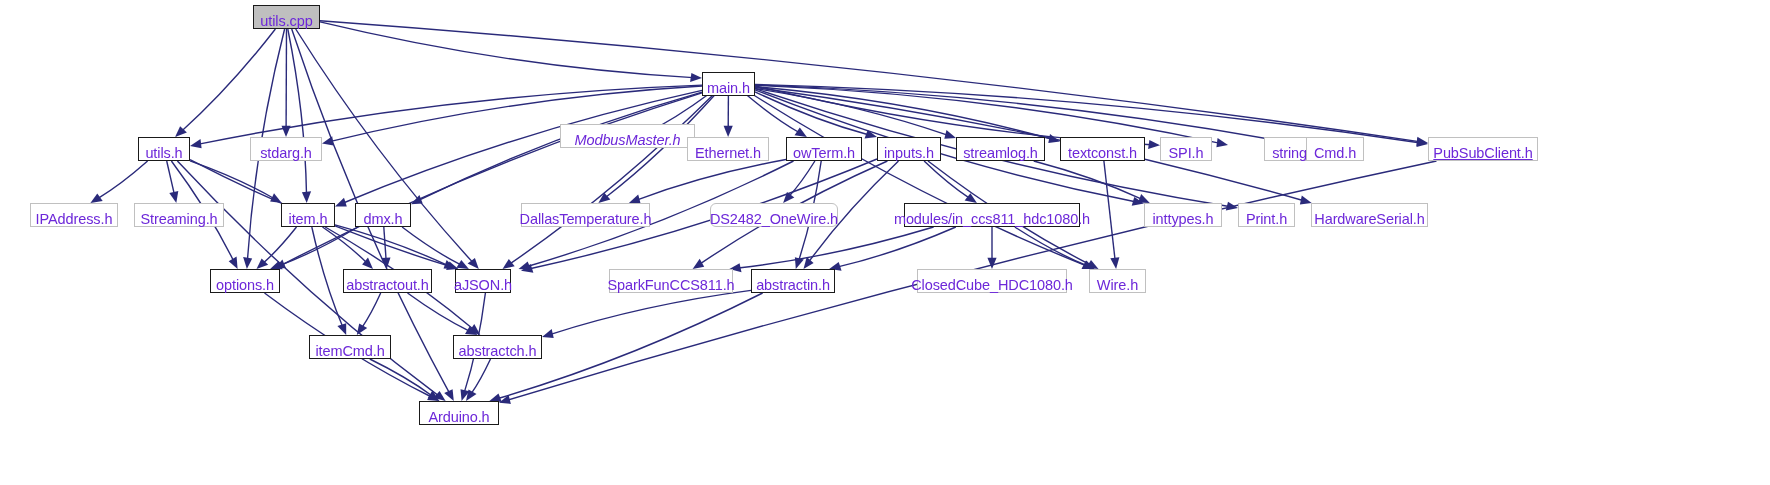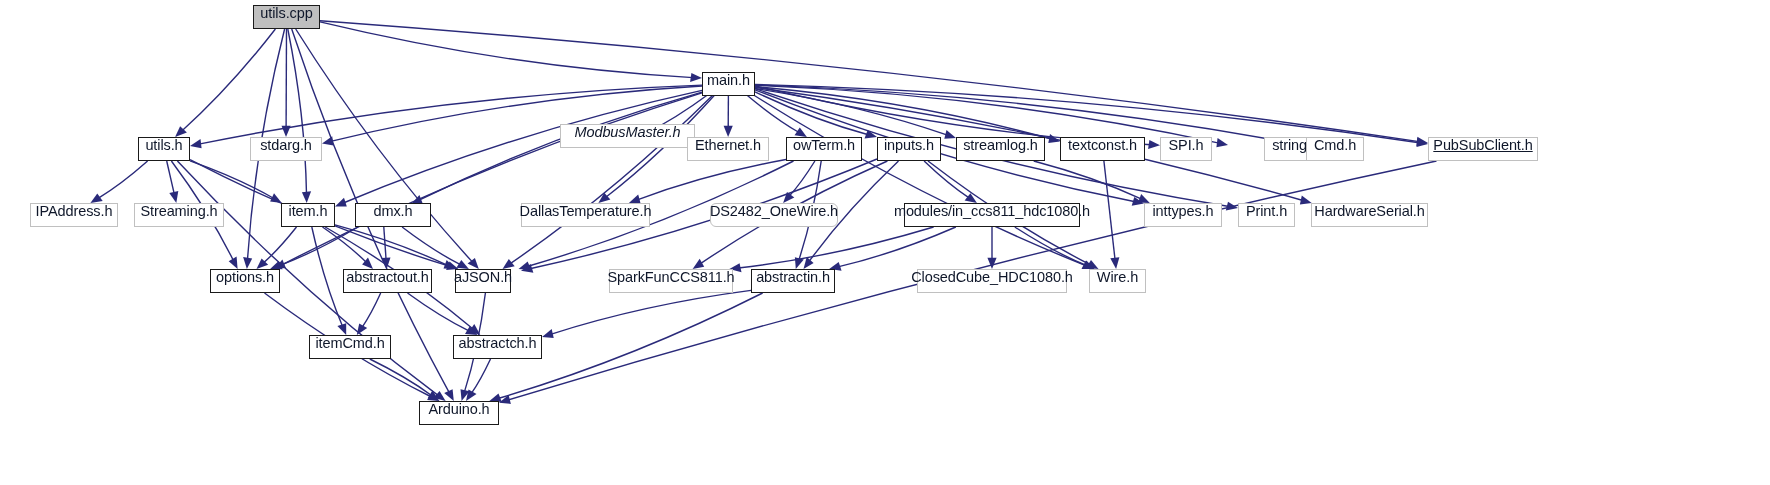"utils.cpp" .gnode { align-items: flex-start -> flex-end; color: #0f172a -> #6d28d9 }
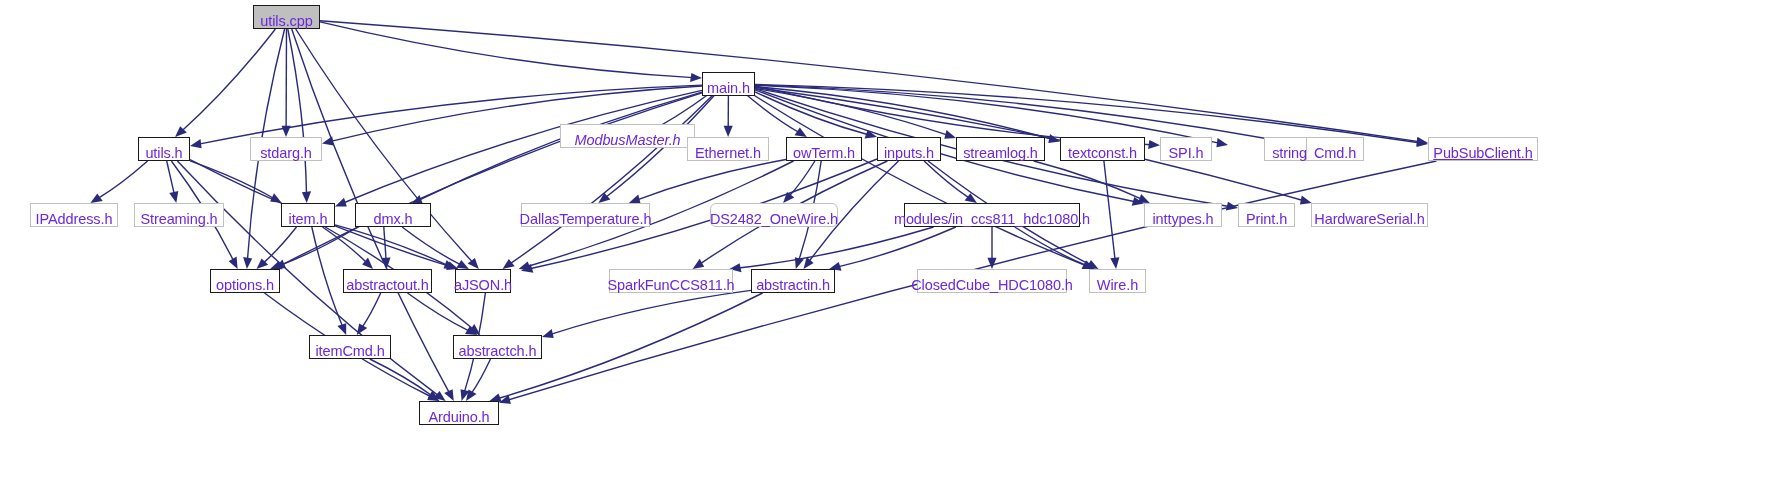"dmx.h" div.gnode { width: 76px -> 56px }
